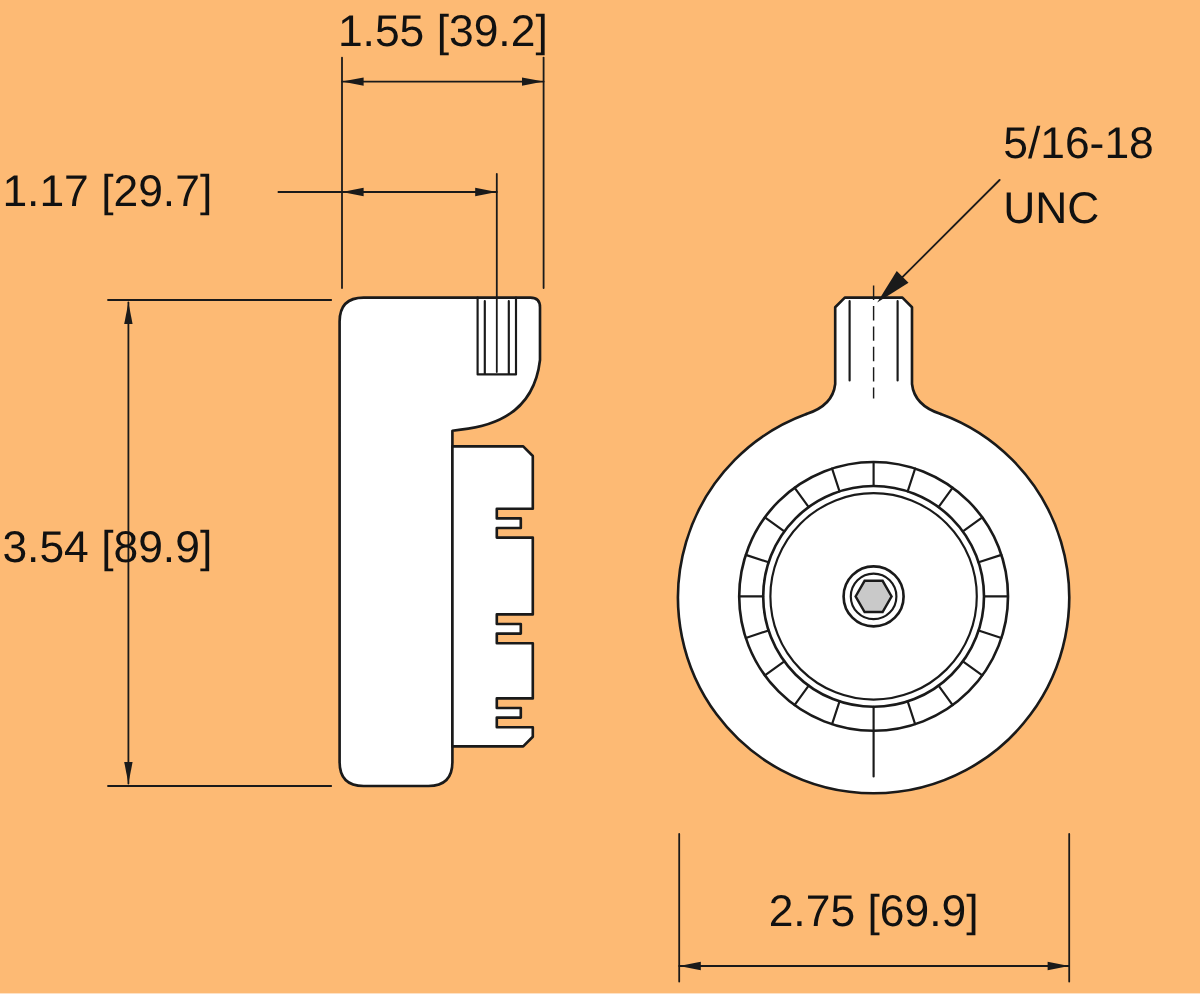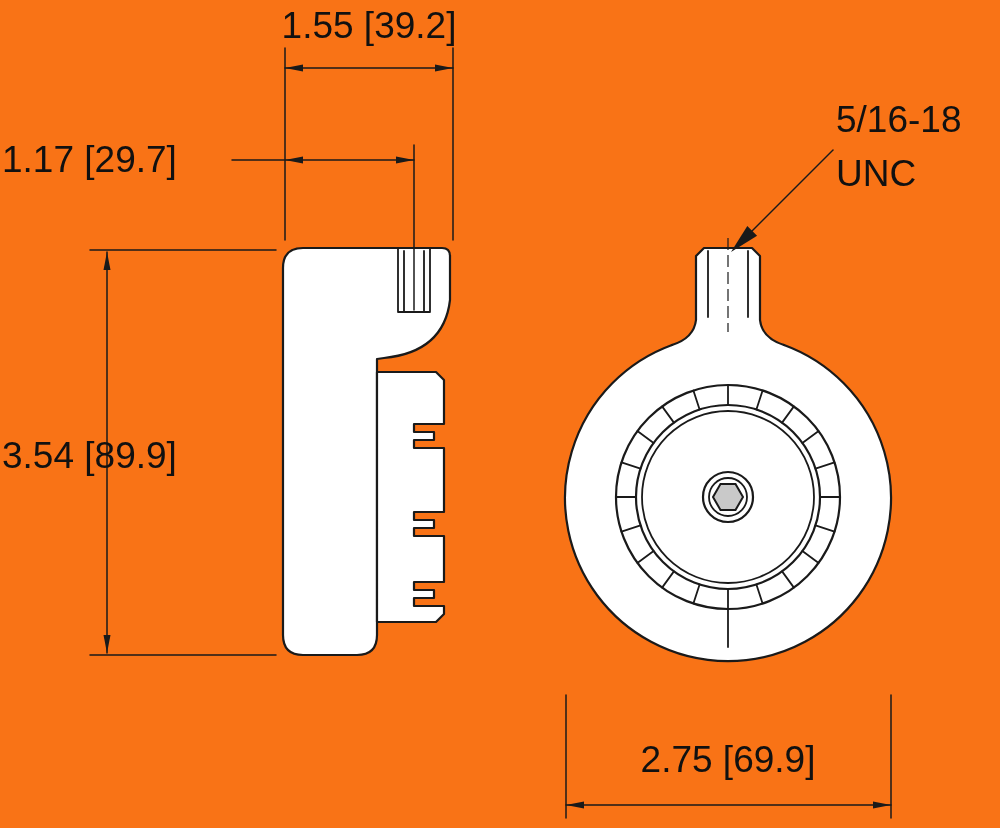"1.55 [39.2]" .canvas { background: #f97316 -> #fdba74 }
